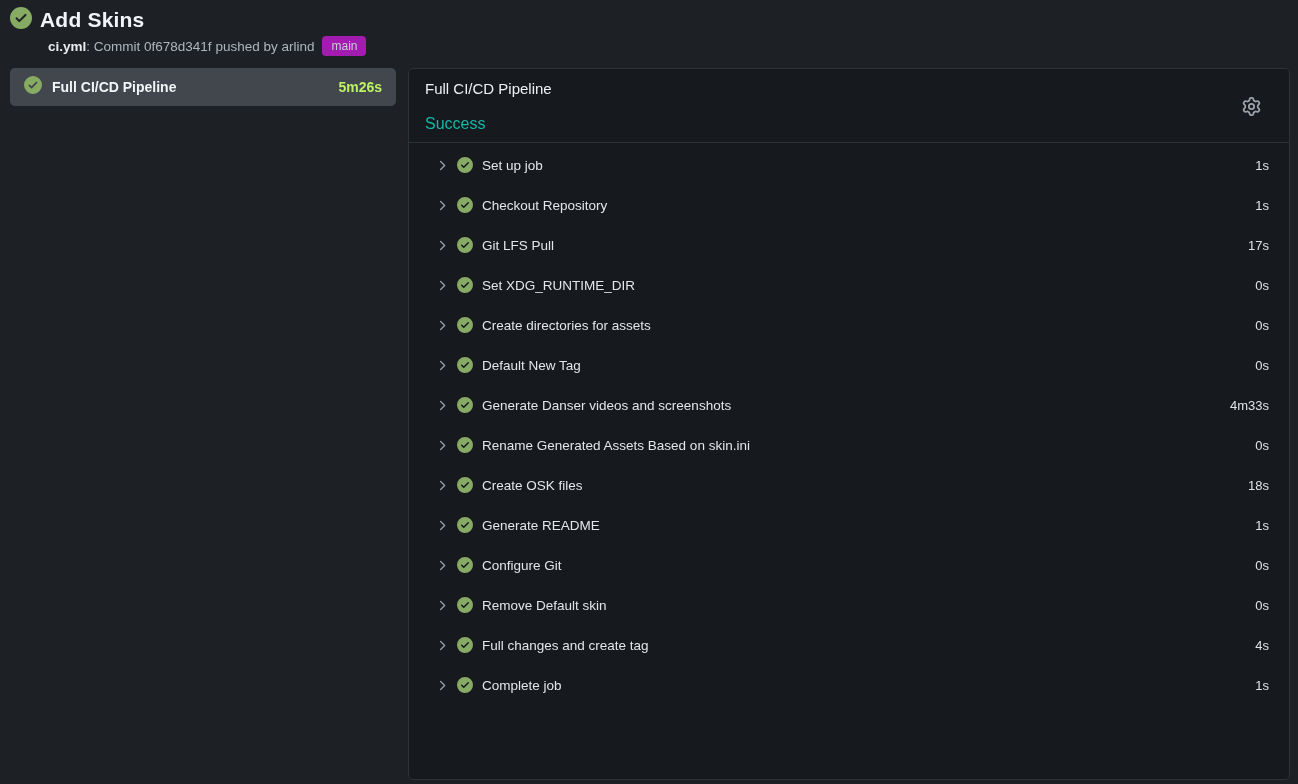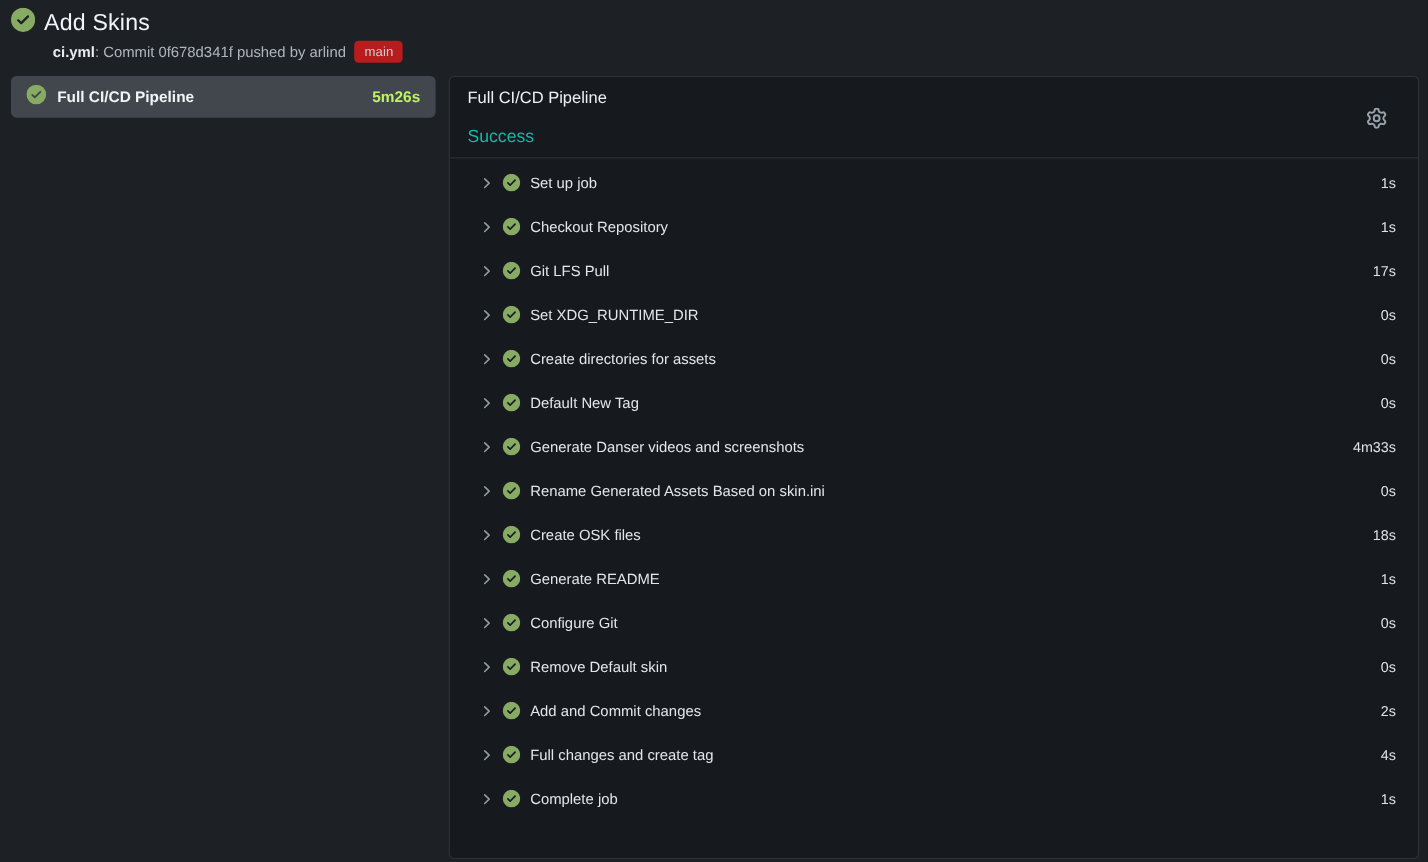"Add Skins" .run-title { font-weight: 400 -> 700 }
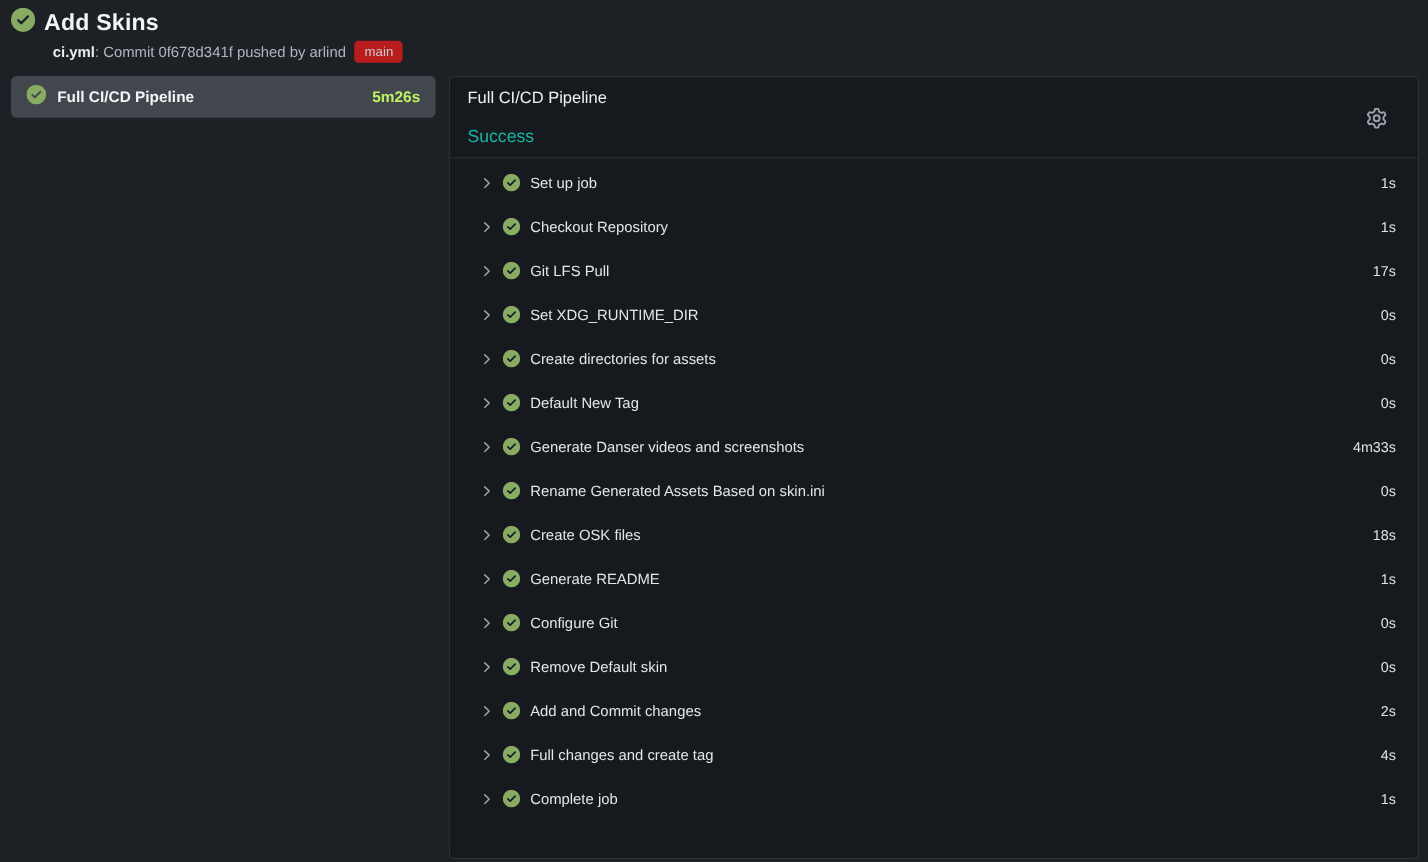"main" .branch-badge { background: #b91c1c -> #a21caf }
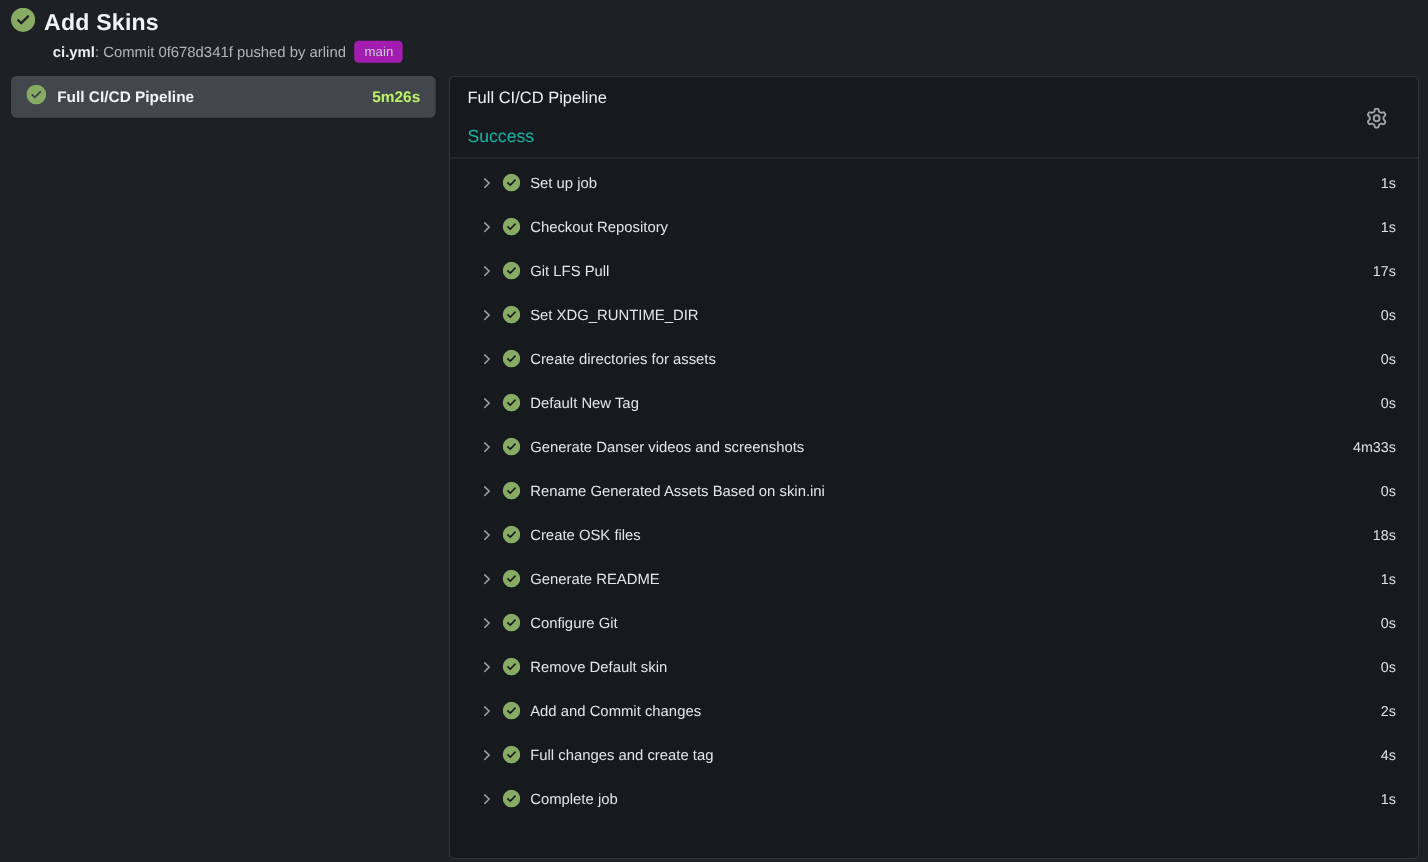"Add and Commit changes" div.step-row { html: <div> <span> <svg> <path></path> </svg> </span> <span> <svg> <path></path> </svg> </span> <span>Add and Commit changes</span> <span>2s</span> </div> -> none }
